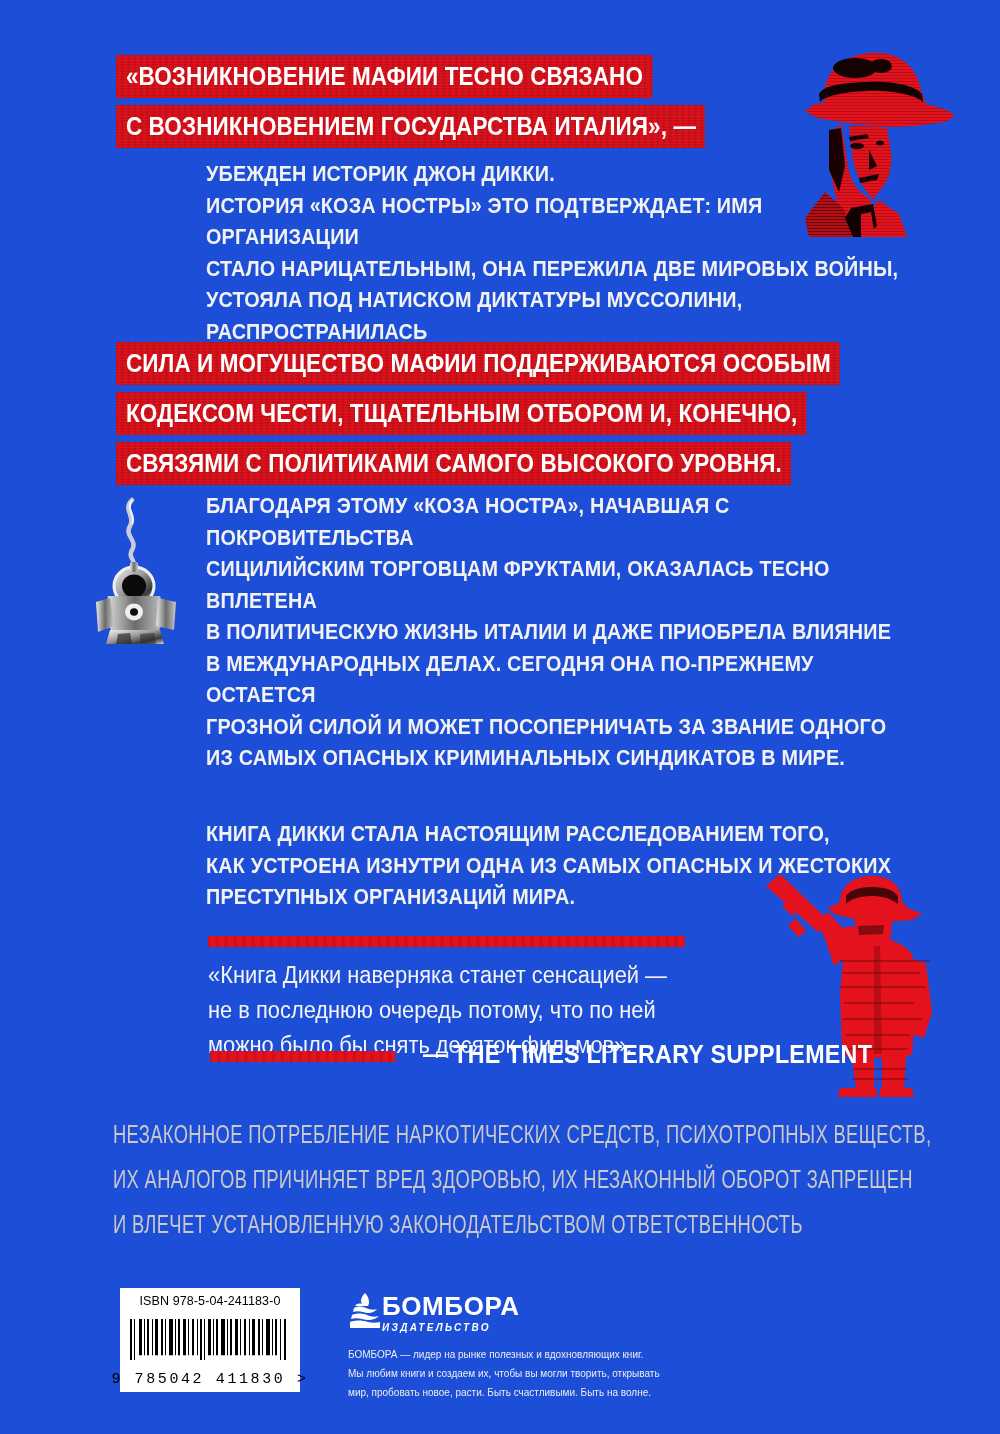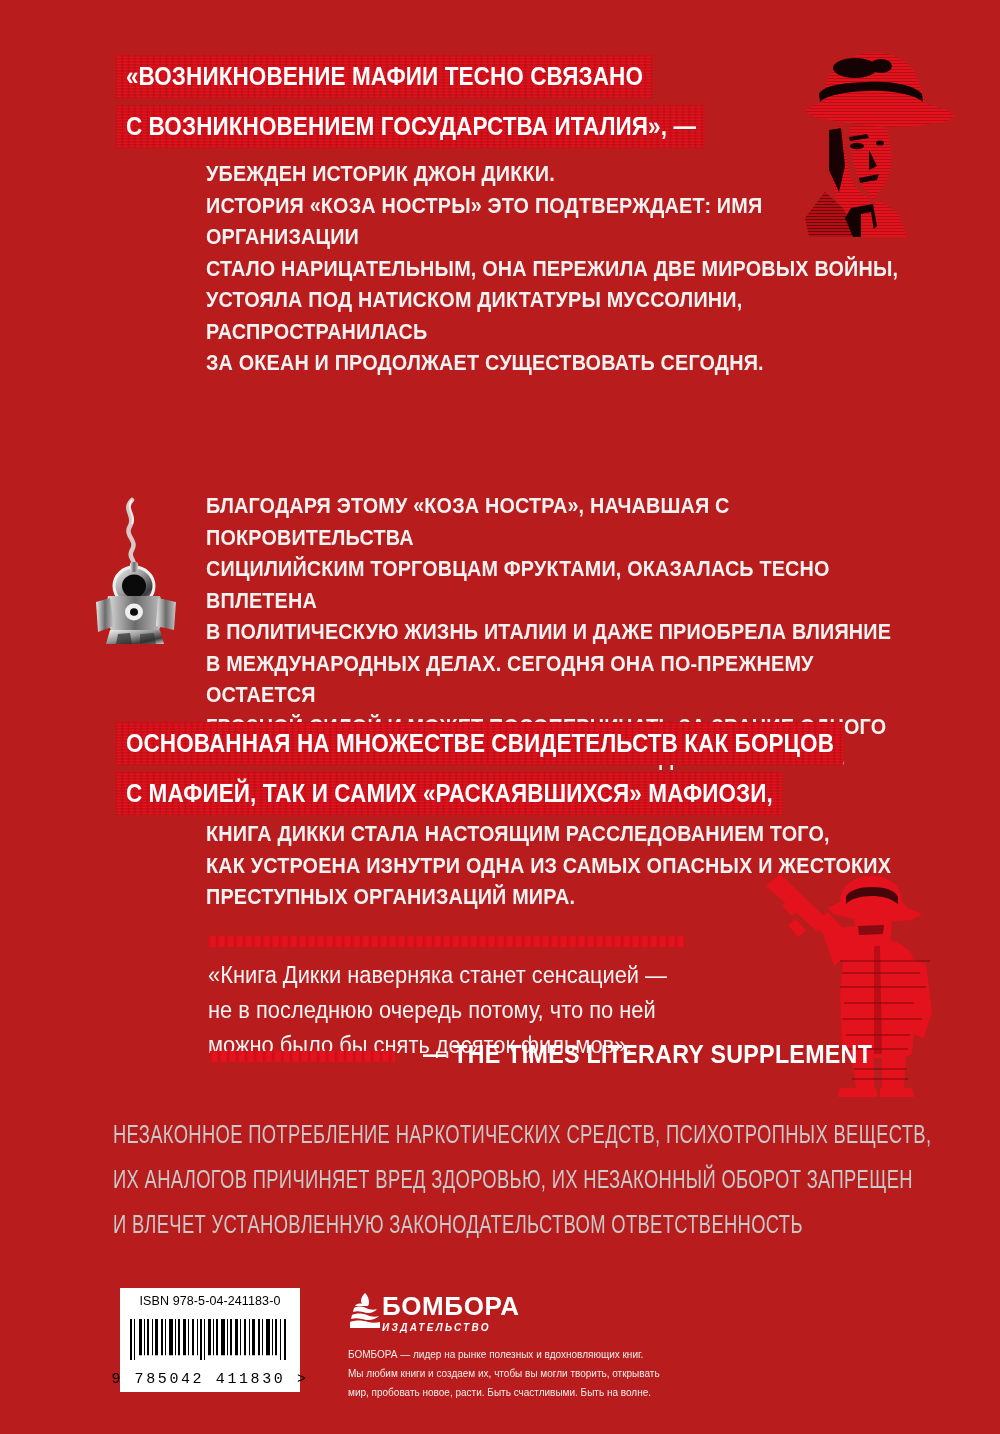"«ВОЗНИКНОВЕНИЕ МАФИИ ТЕСНО СВЯЗАНО" .cover { background: #b91c1c -> #1d4ed8 }
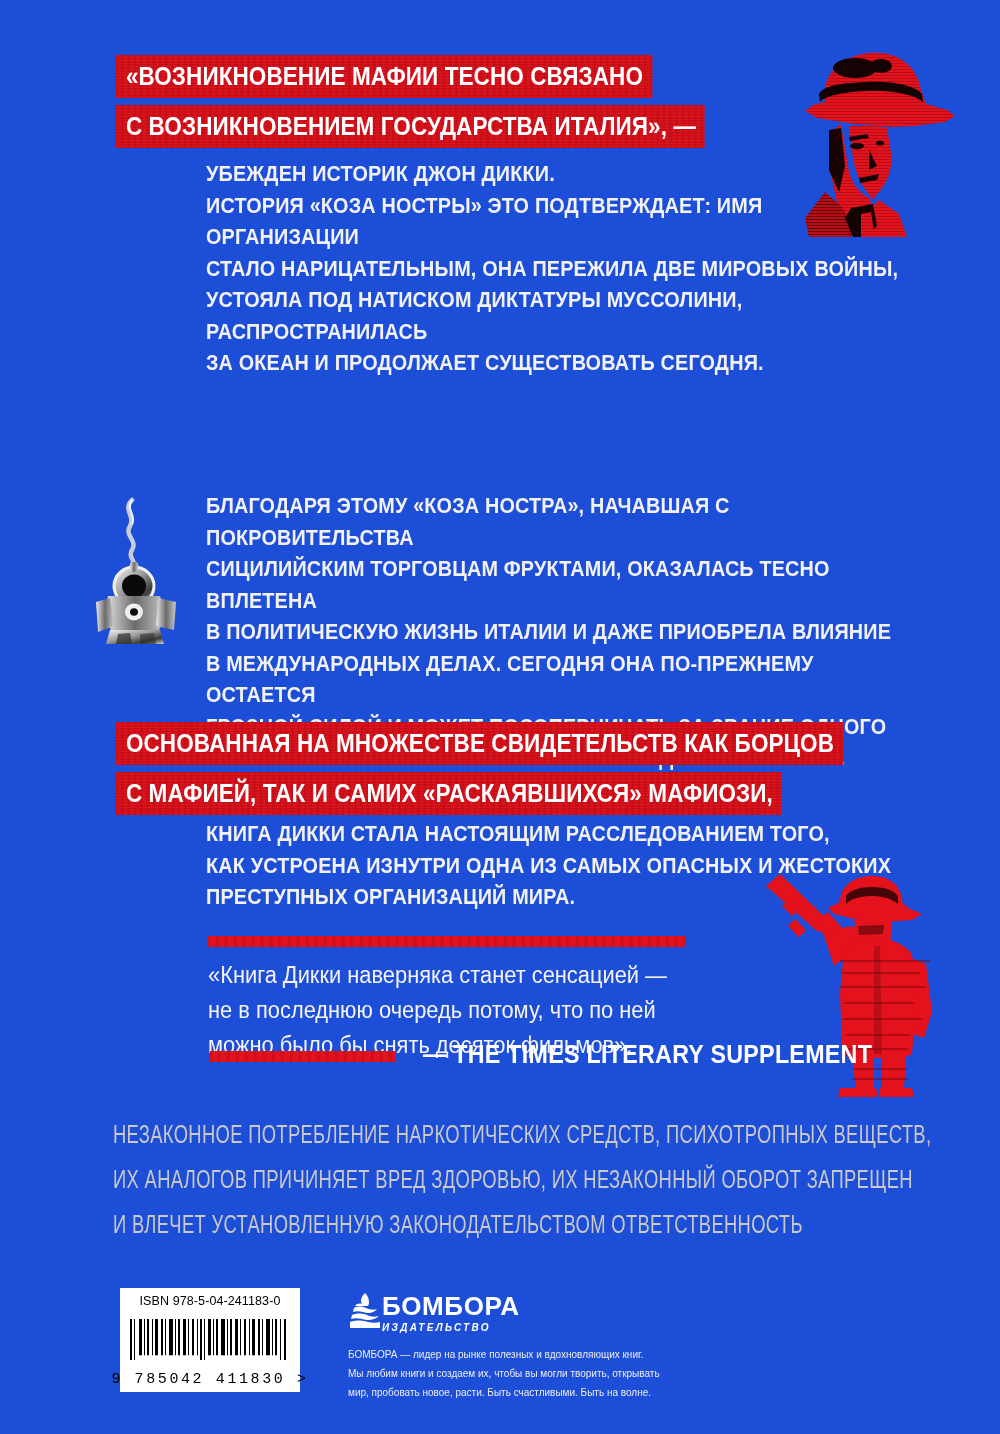"СИЛА И МОГУЩЕСТВО МАФИИ ПОДДЕРЖИВАЮТСЯ" div.hl-block { html: none -> <div> <div>СИЛА И МОГУЩЕСТВО МАФИИ ПОДДЕРЖИВАЮТСЯ ОСОБЫМ</div> <div>КОДЕКСОМ ЧЕСТИ, ТЩАТЕЛЬНЫМ ОТБОРОМ И, КОНЕЧНО,</div> <div>СВЯЗЯМИ С ПОЛИТИКАМИ САМОГО ВЫСОКОГО УРОВНЯ.</div> </div> }
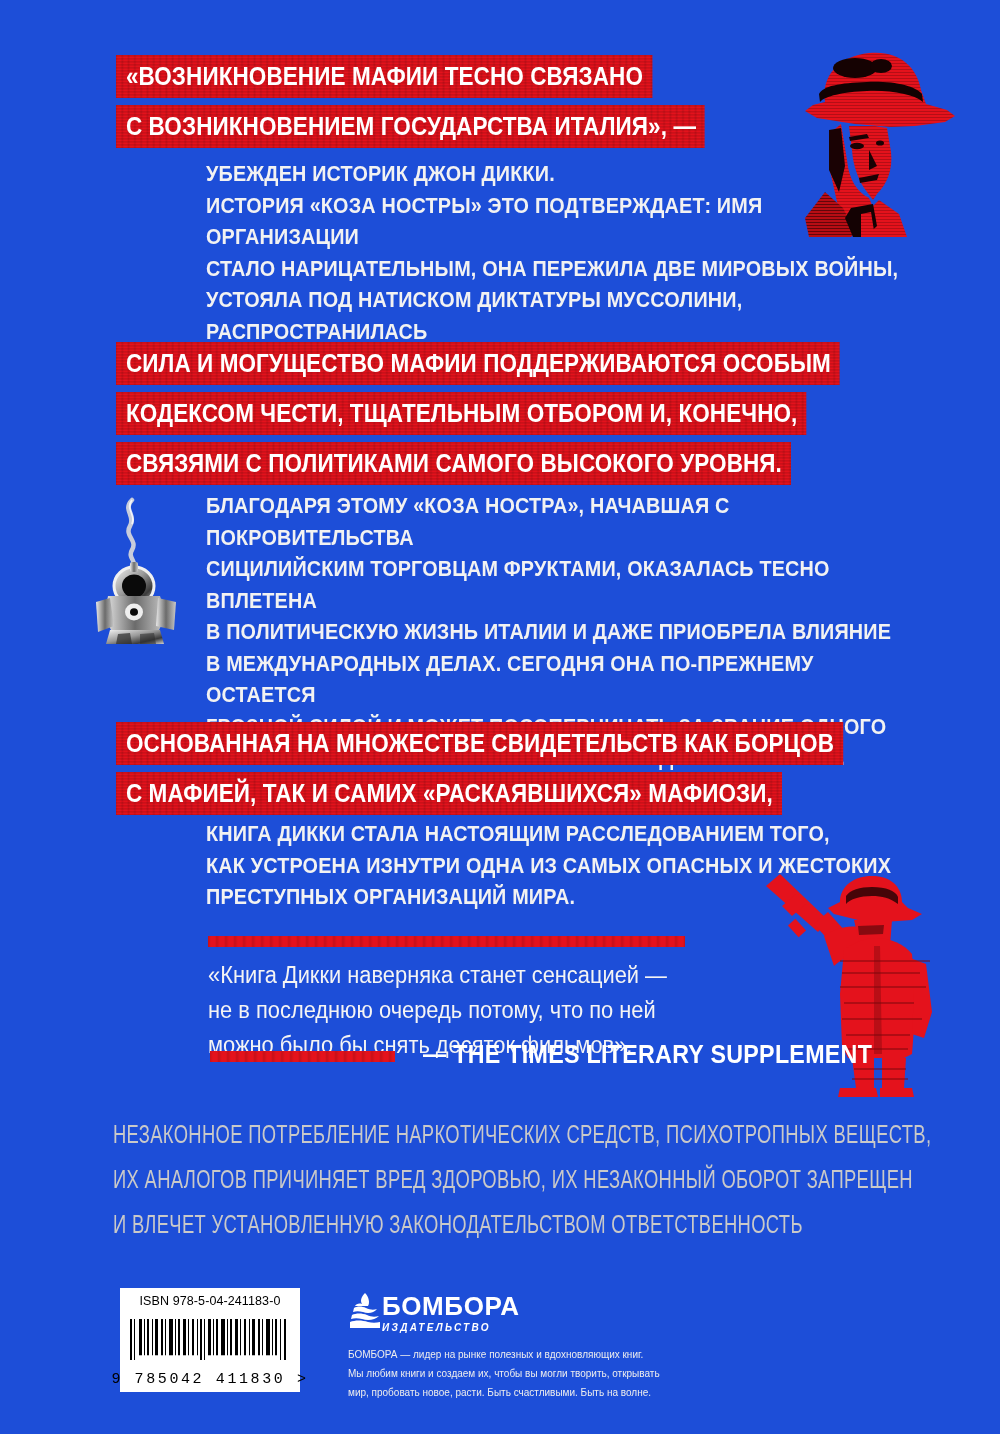"ОСНОВАННАЯ НА МНОЖЕСТВЕ СВИДЕТЕЛЬСТВ КАК" div.hl-block { html: <div> <div>ОСНОВАННАЯ НА МНОЖЕСТВЕ СВИДЕТЕЛЬСТВ КАК БОРЦОВ</div> <div>С МАФИЕЙ, ТАК И САМИХ «РАСКАЯВШИХСЯ» МАФИОЗИ,</div> </div> -> none }
